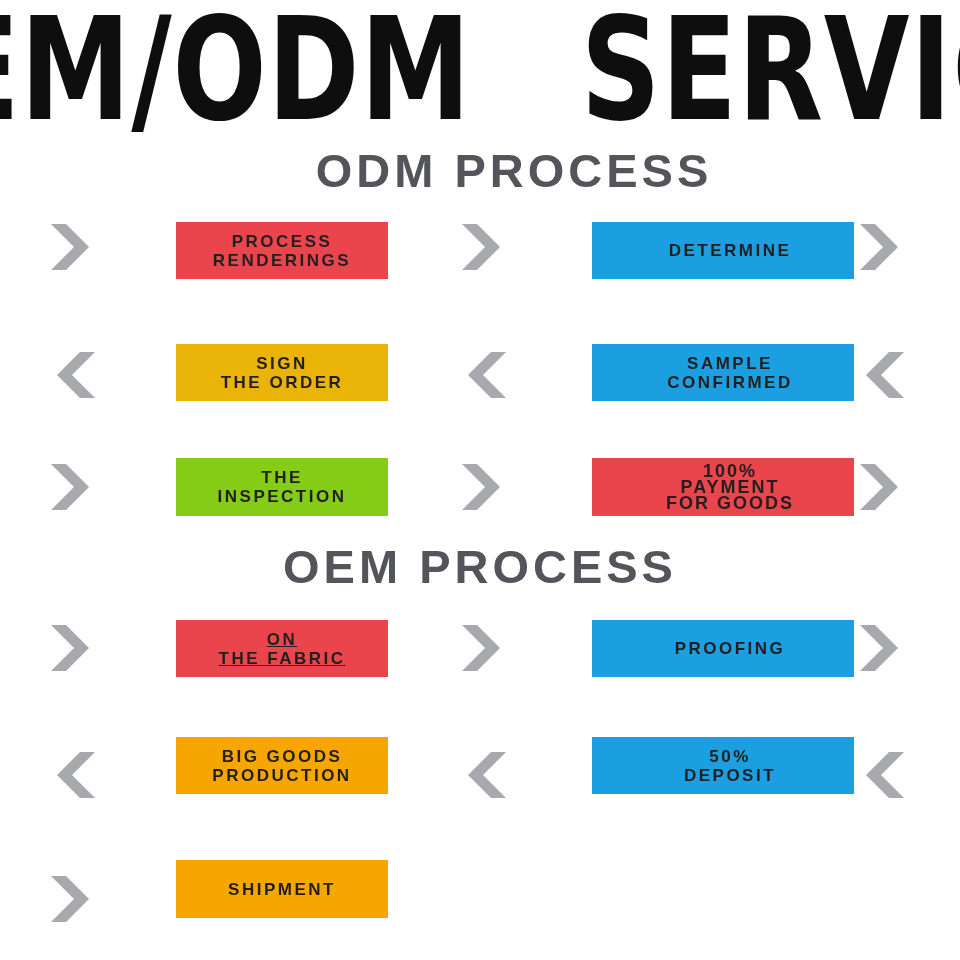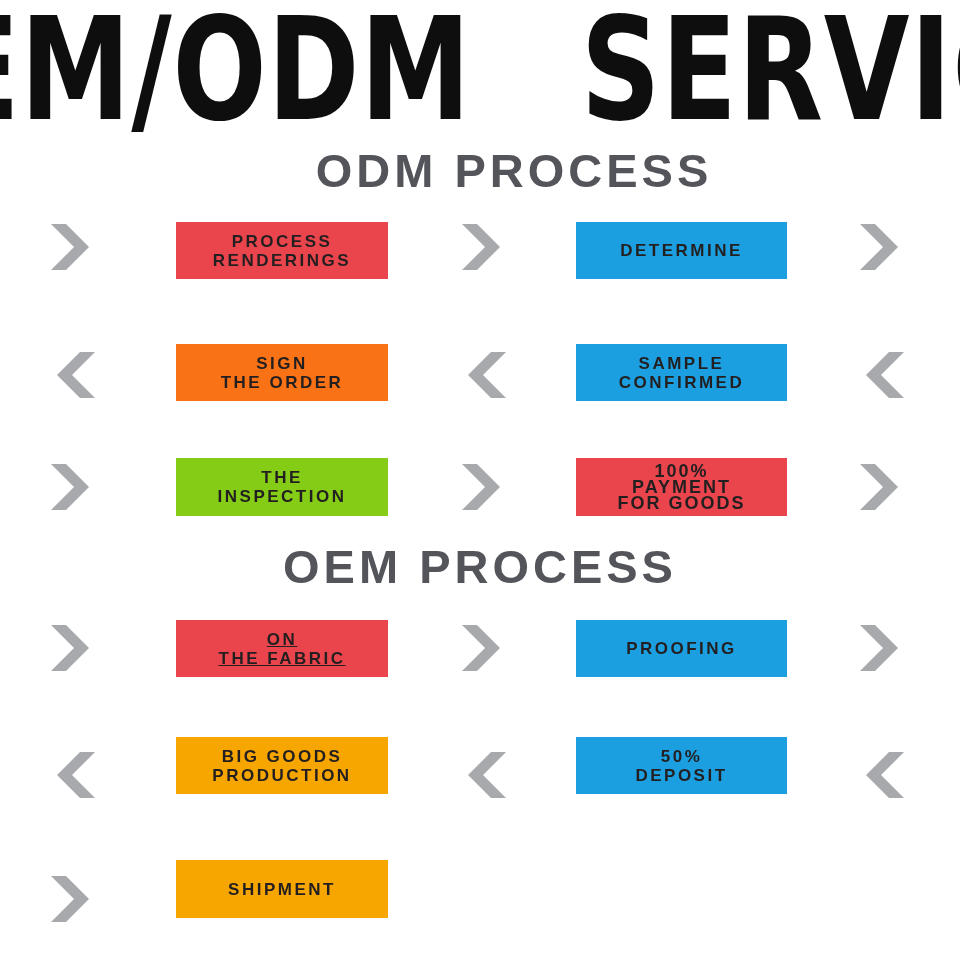"DETERMINE" .col2 { left: 576px -> 592px; padding-left: none -> 14px; width: 211px -> 248px }
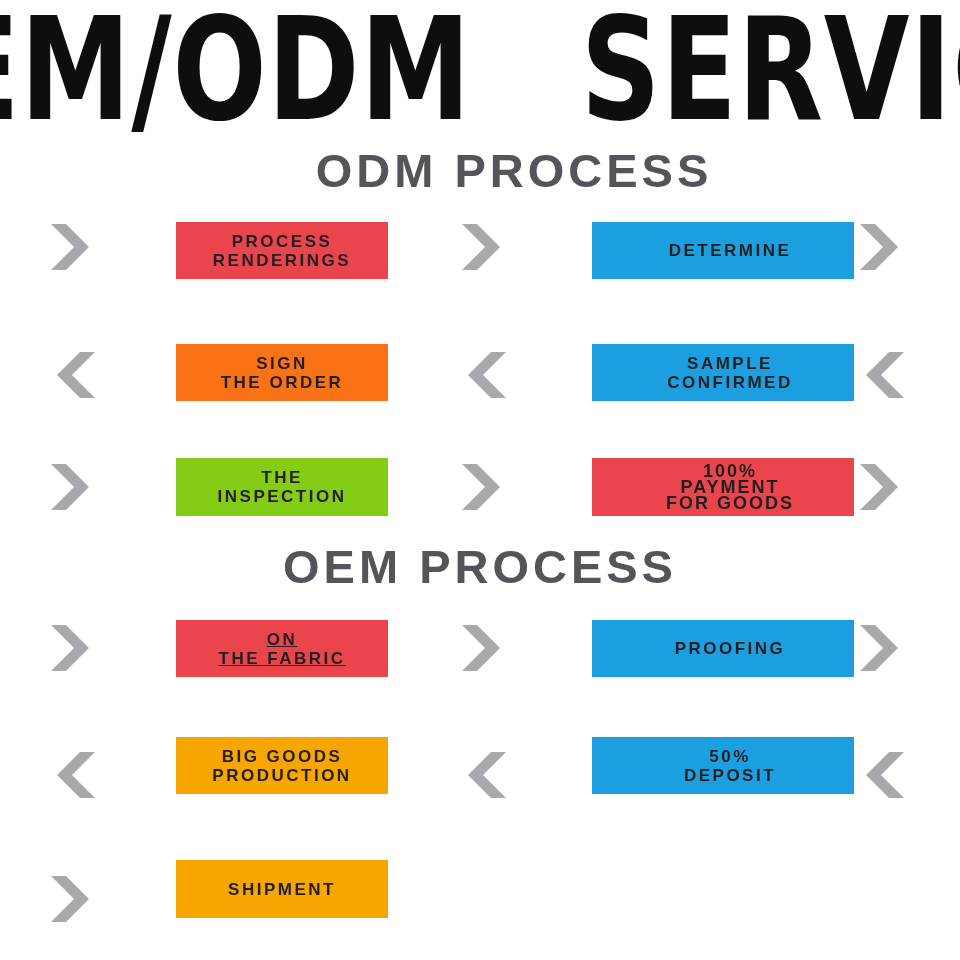"SIGN" div.box { background: #f97316 -> #eab308 }
